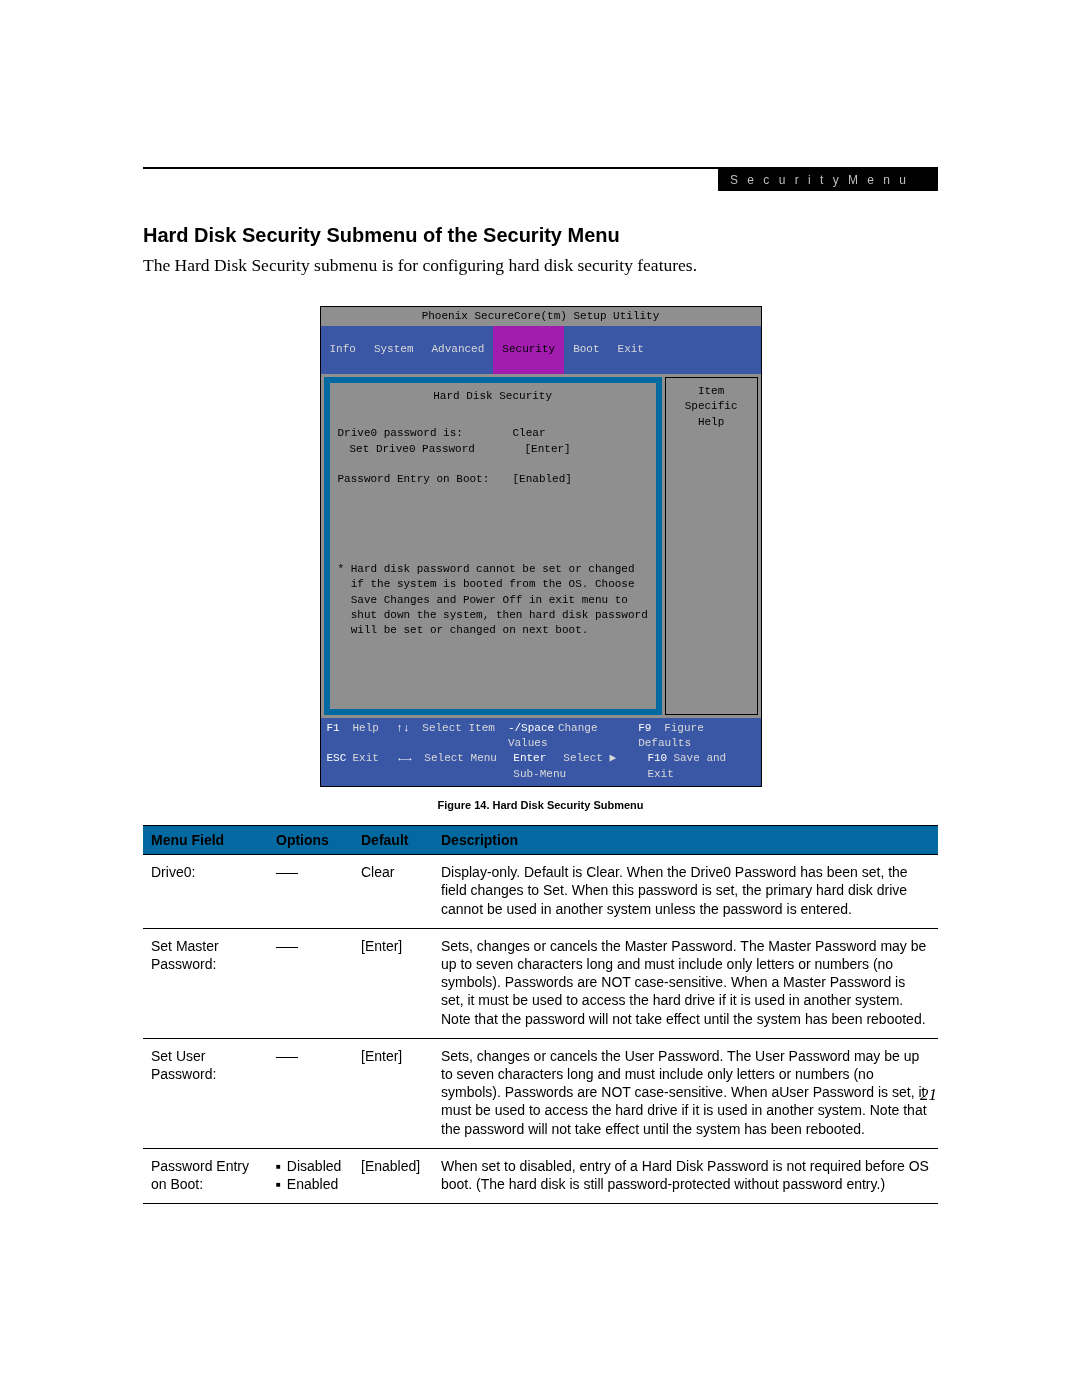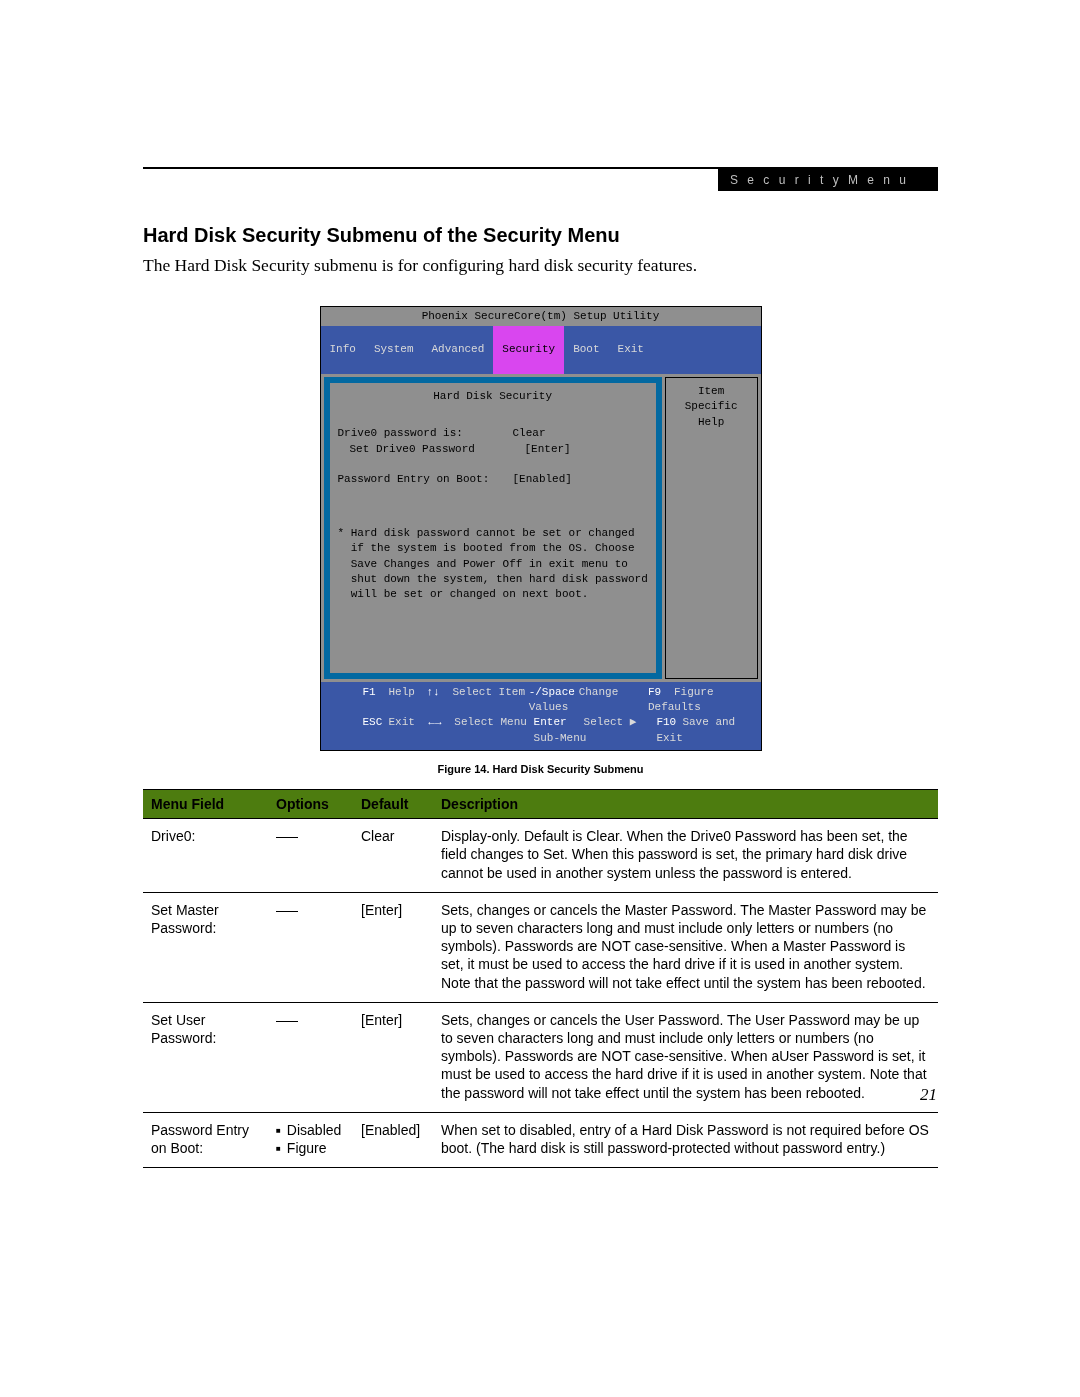"Security" .bios-tab.active { background: #d946ef -> #a21caf }
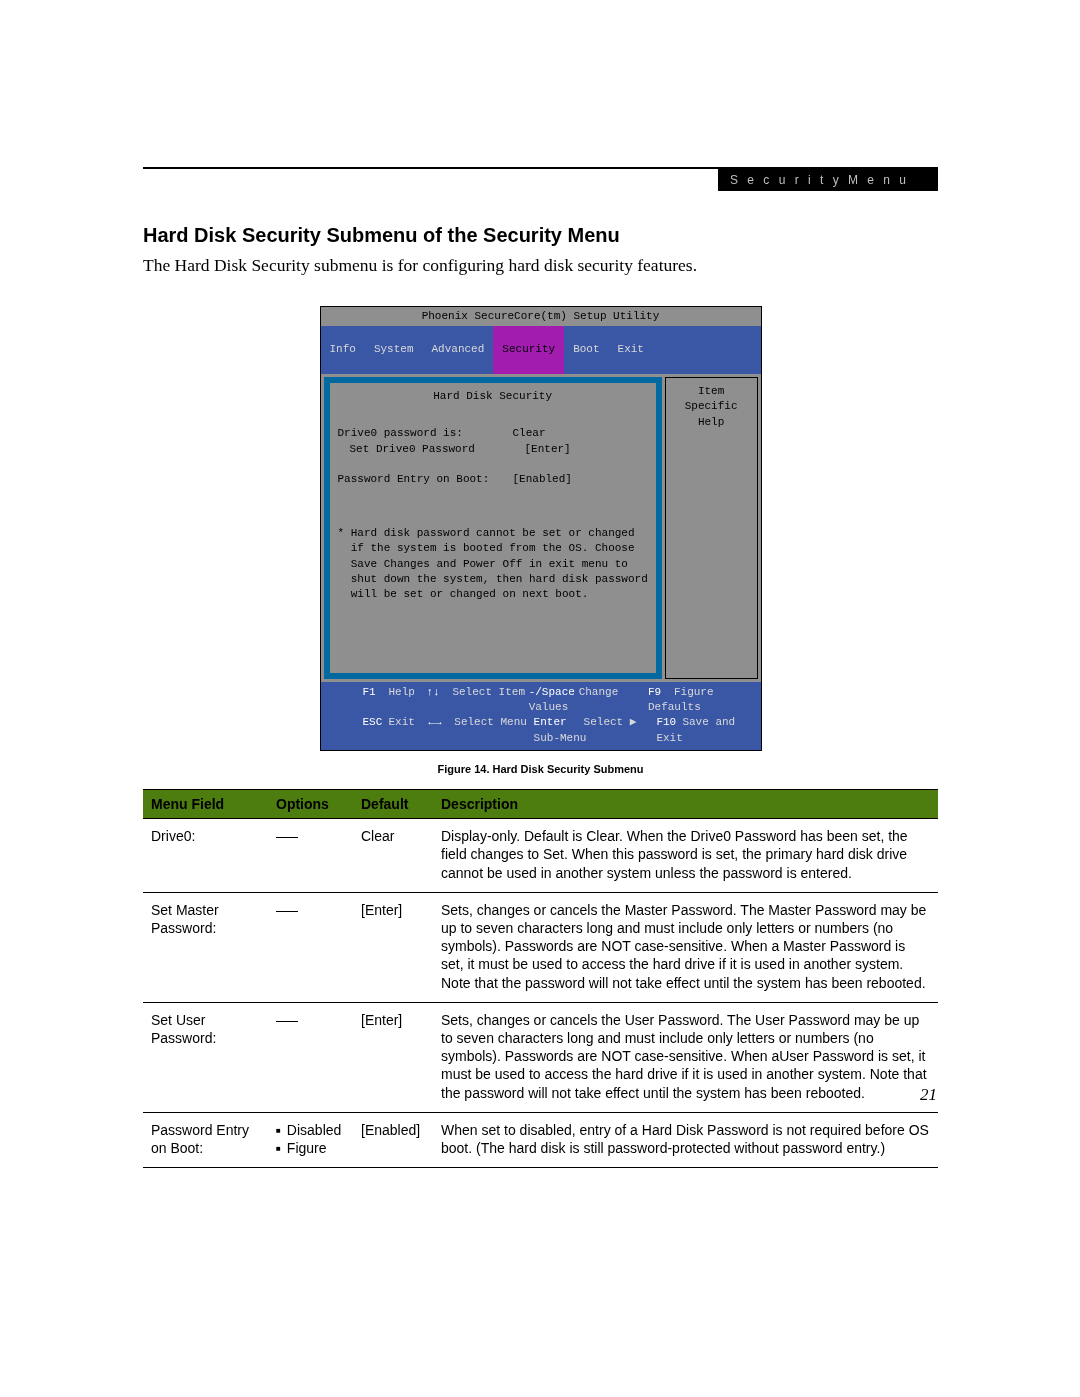"* Hard disk password cannot" .bios-note { margin-top: 38px -> 74px }
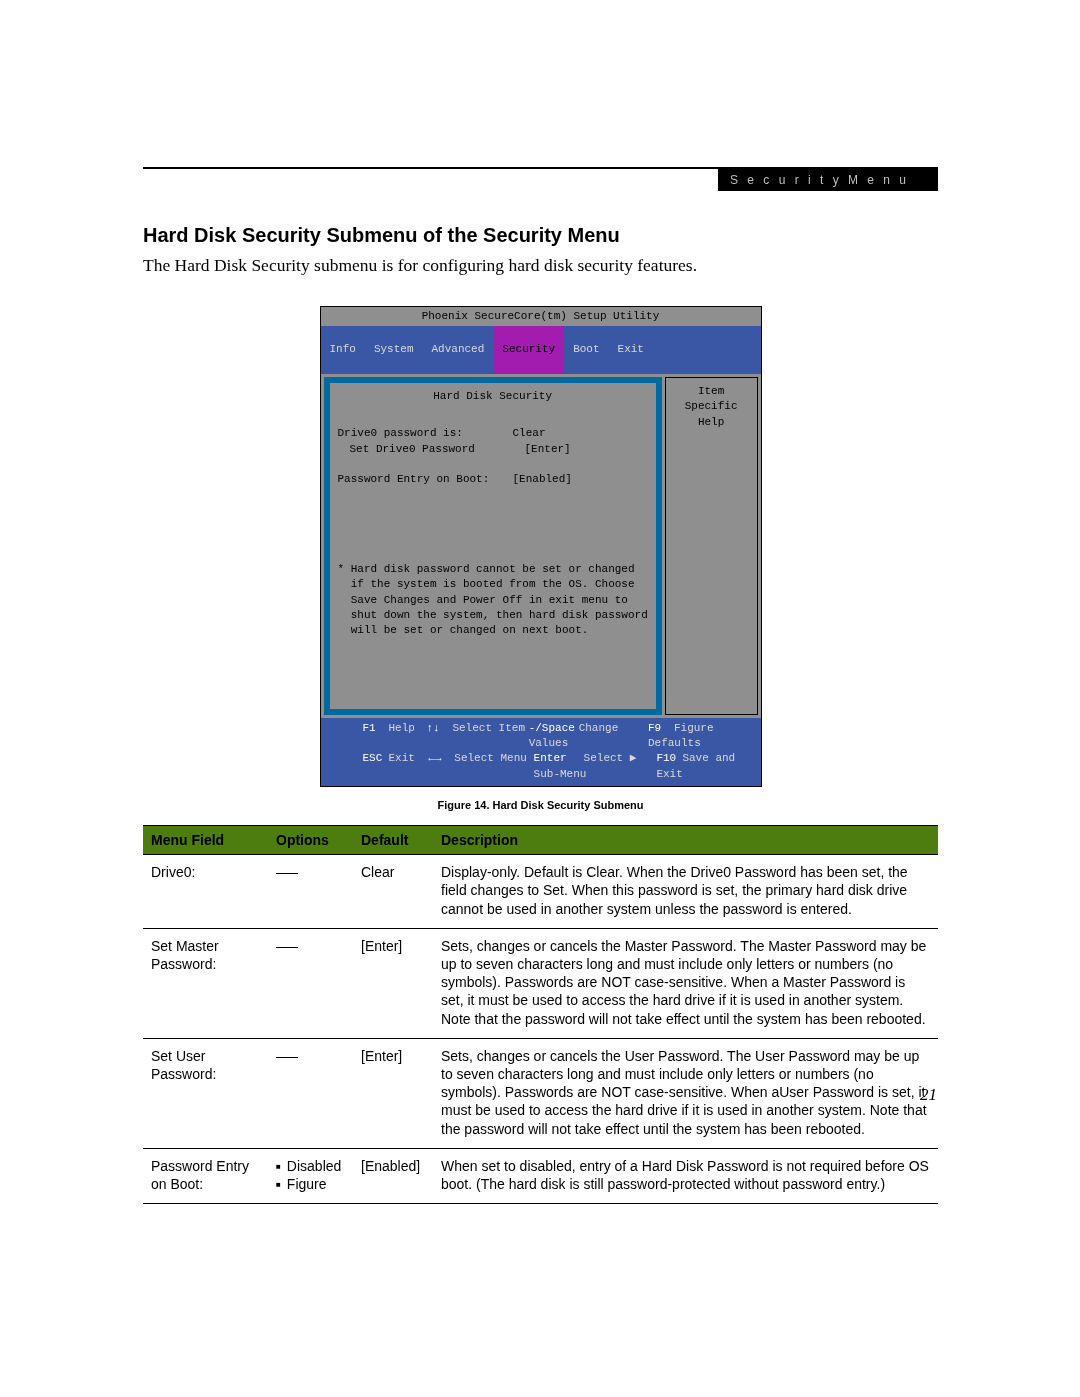"F1 Help" .bios-footer .row { margin-left: 36px -> none }
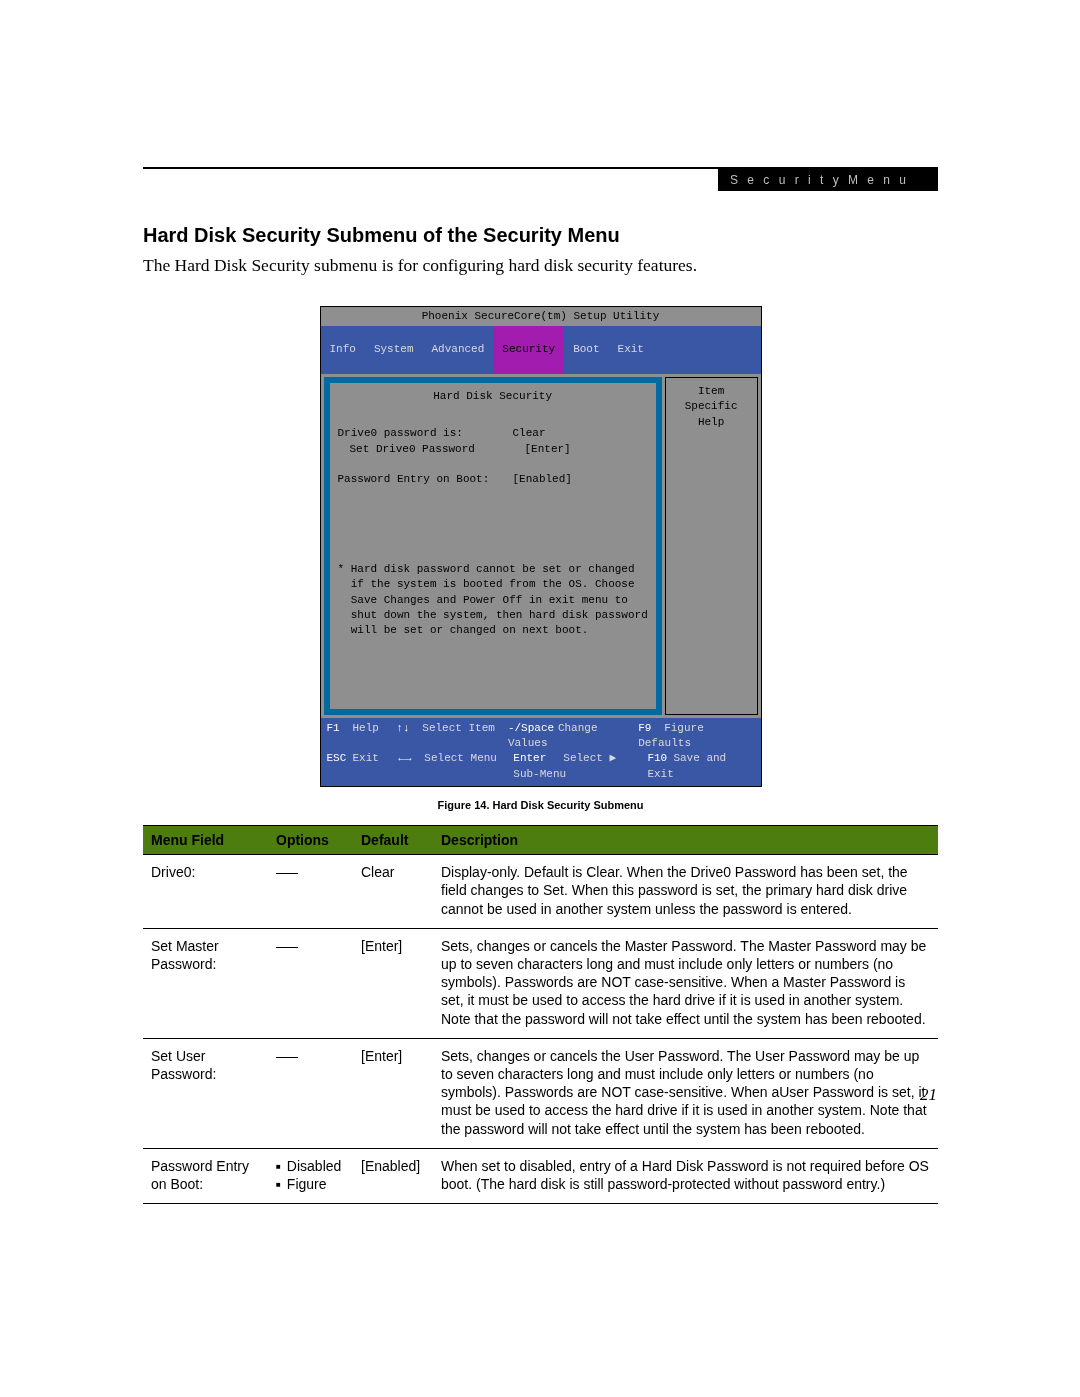"Menu Field" table.def th { background: #4d7c0f -> #0369a1 }
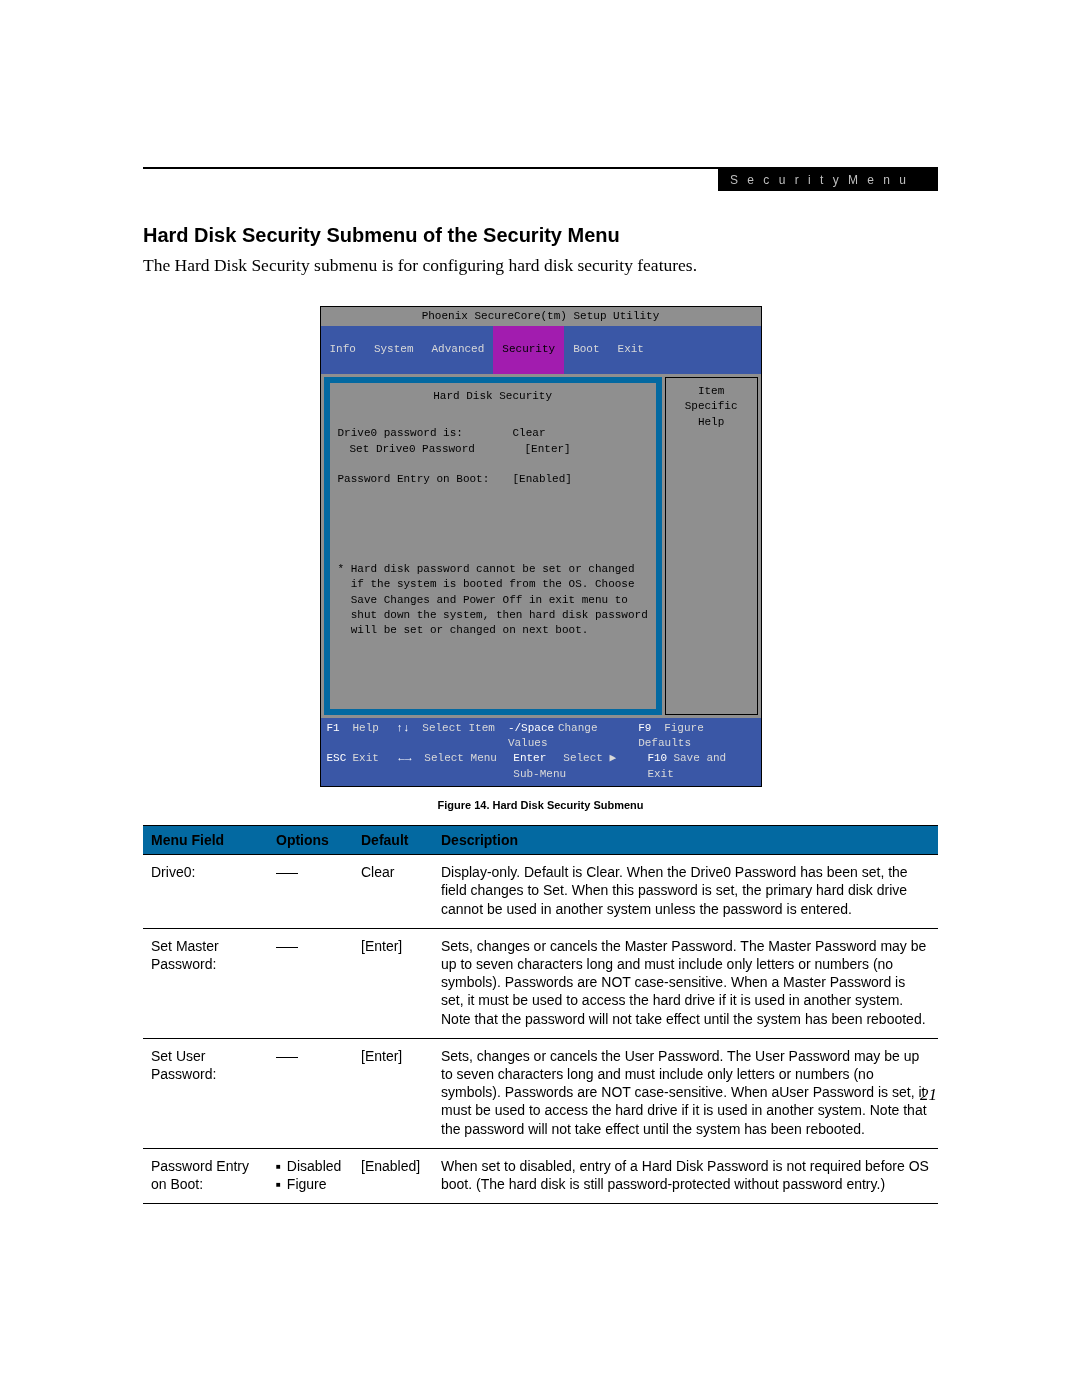"Figure" li { text: Figure -> Enabled }
